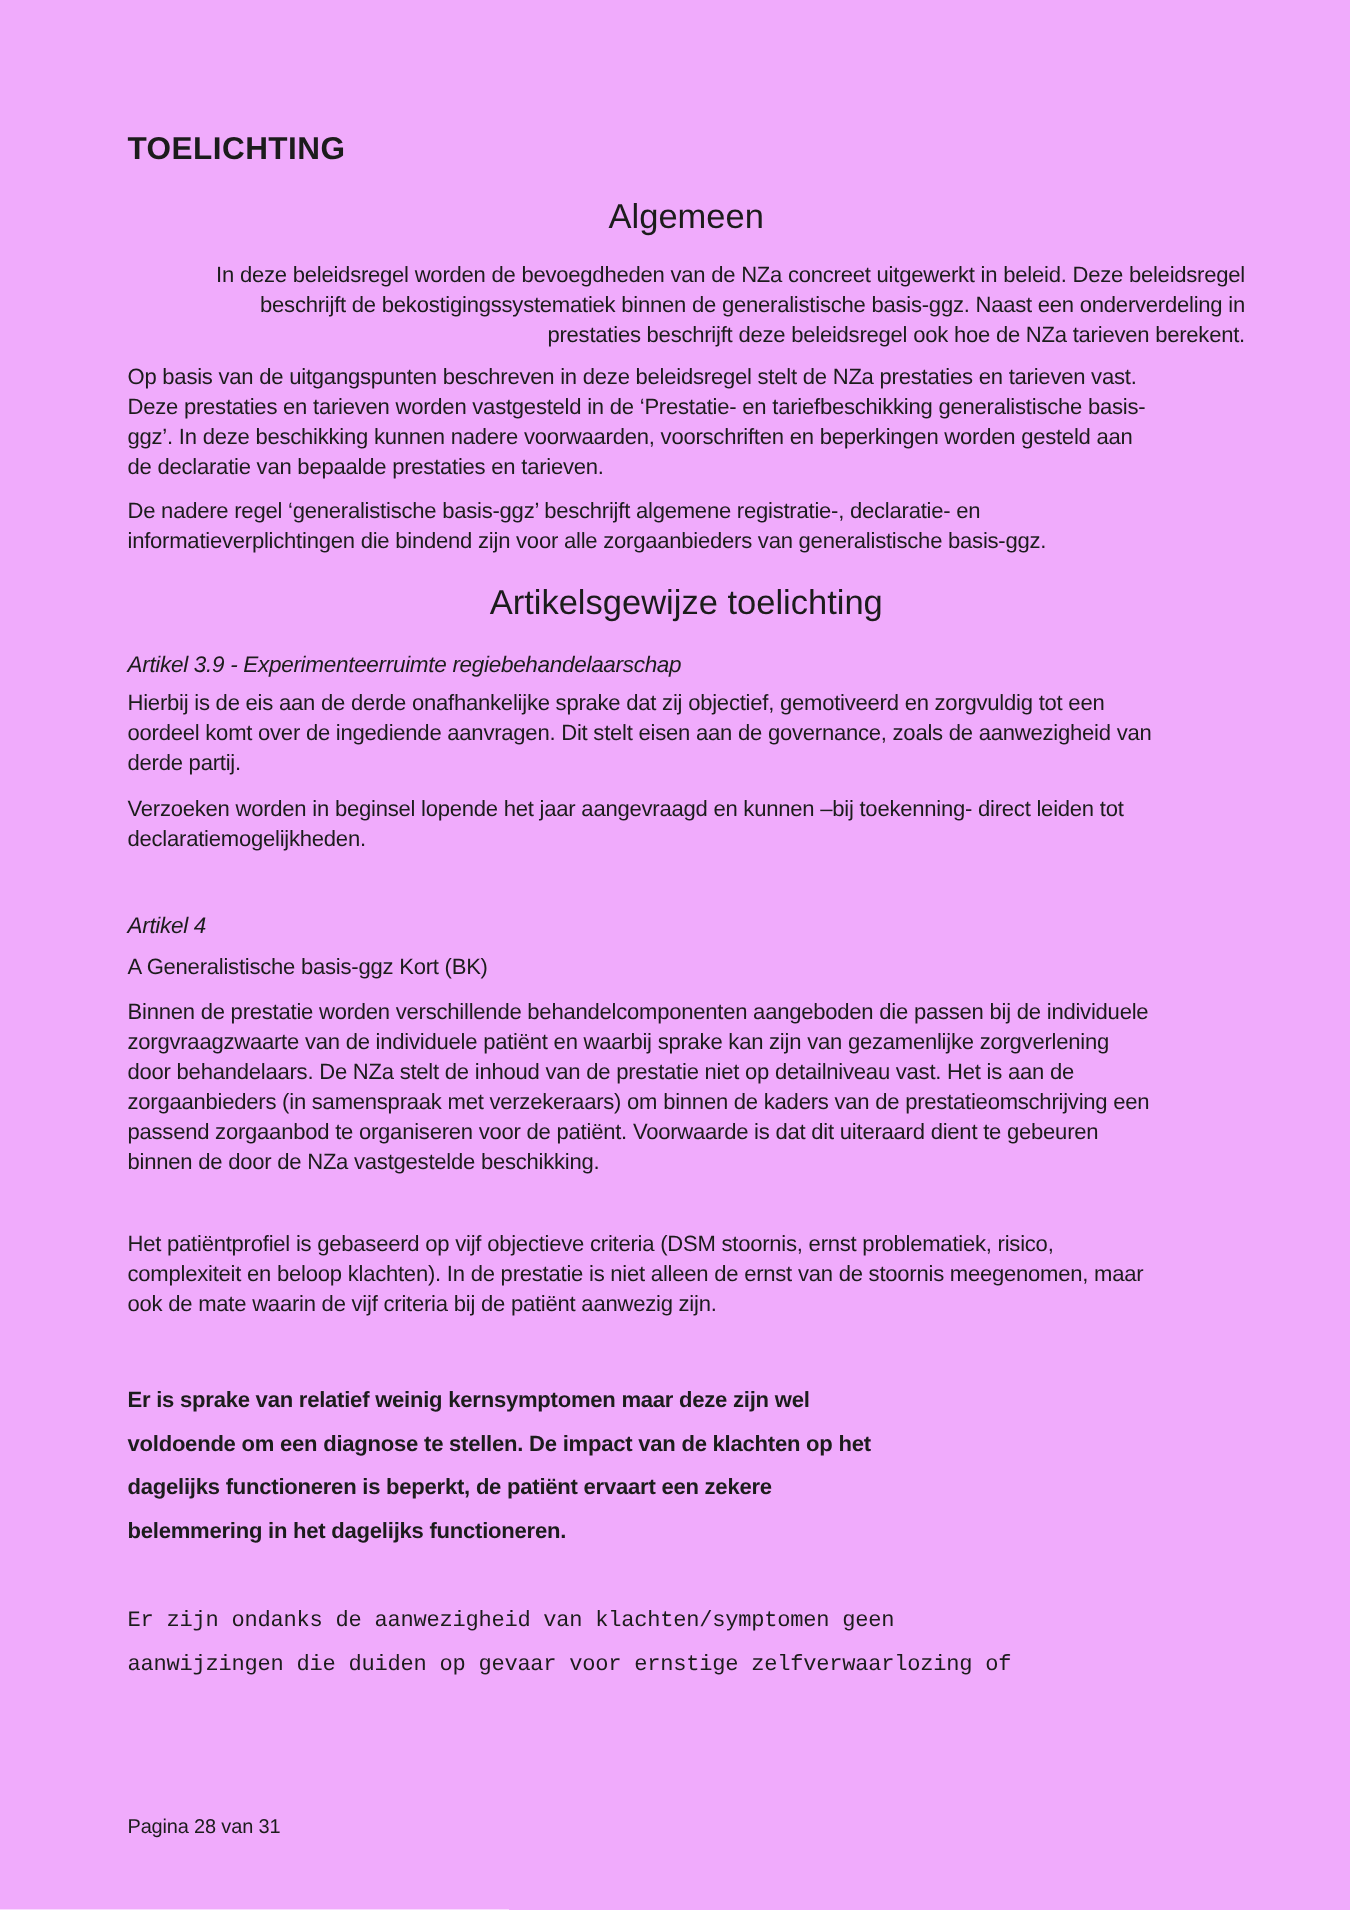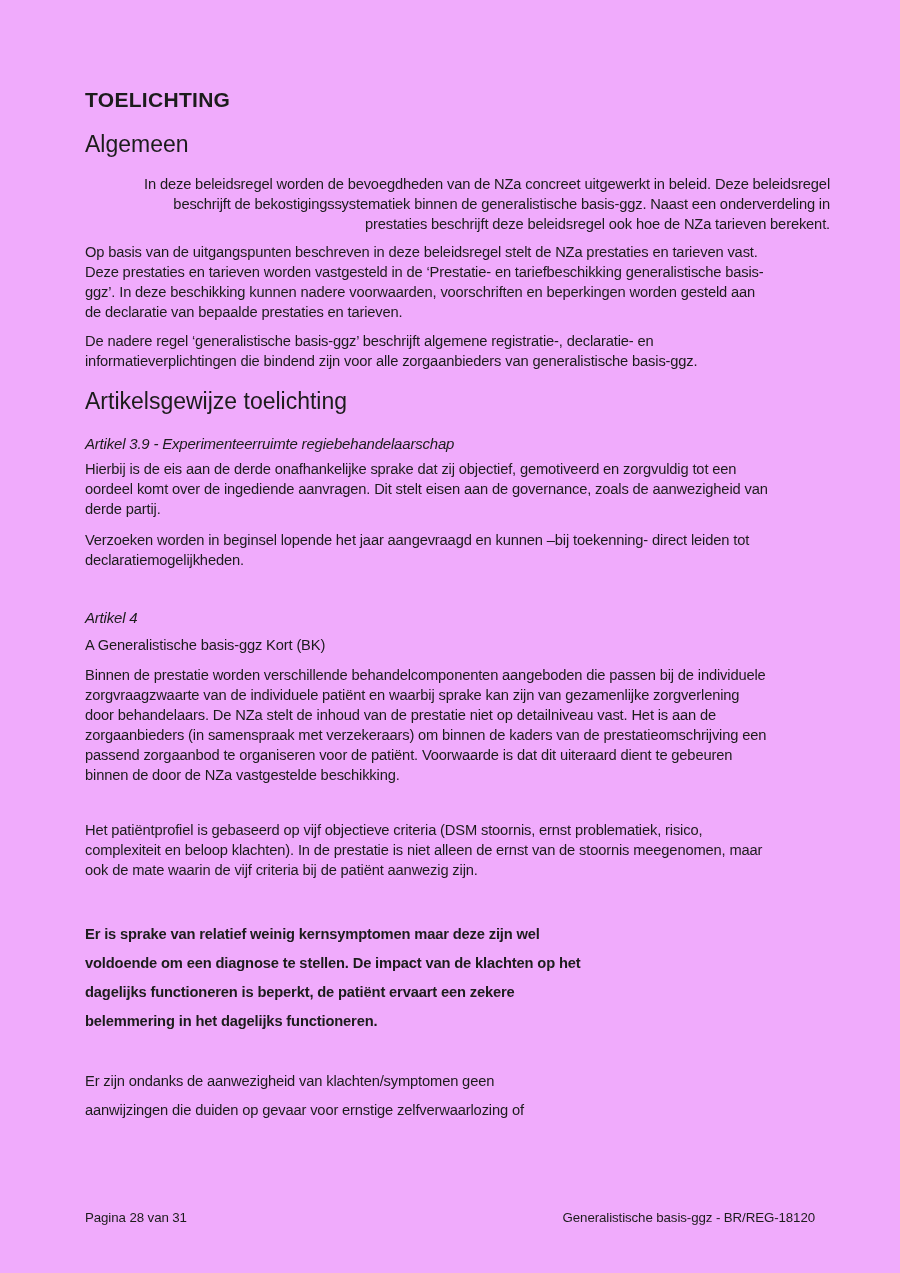"Algemeen" .block-heading { text-align: none -> center }
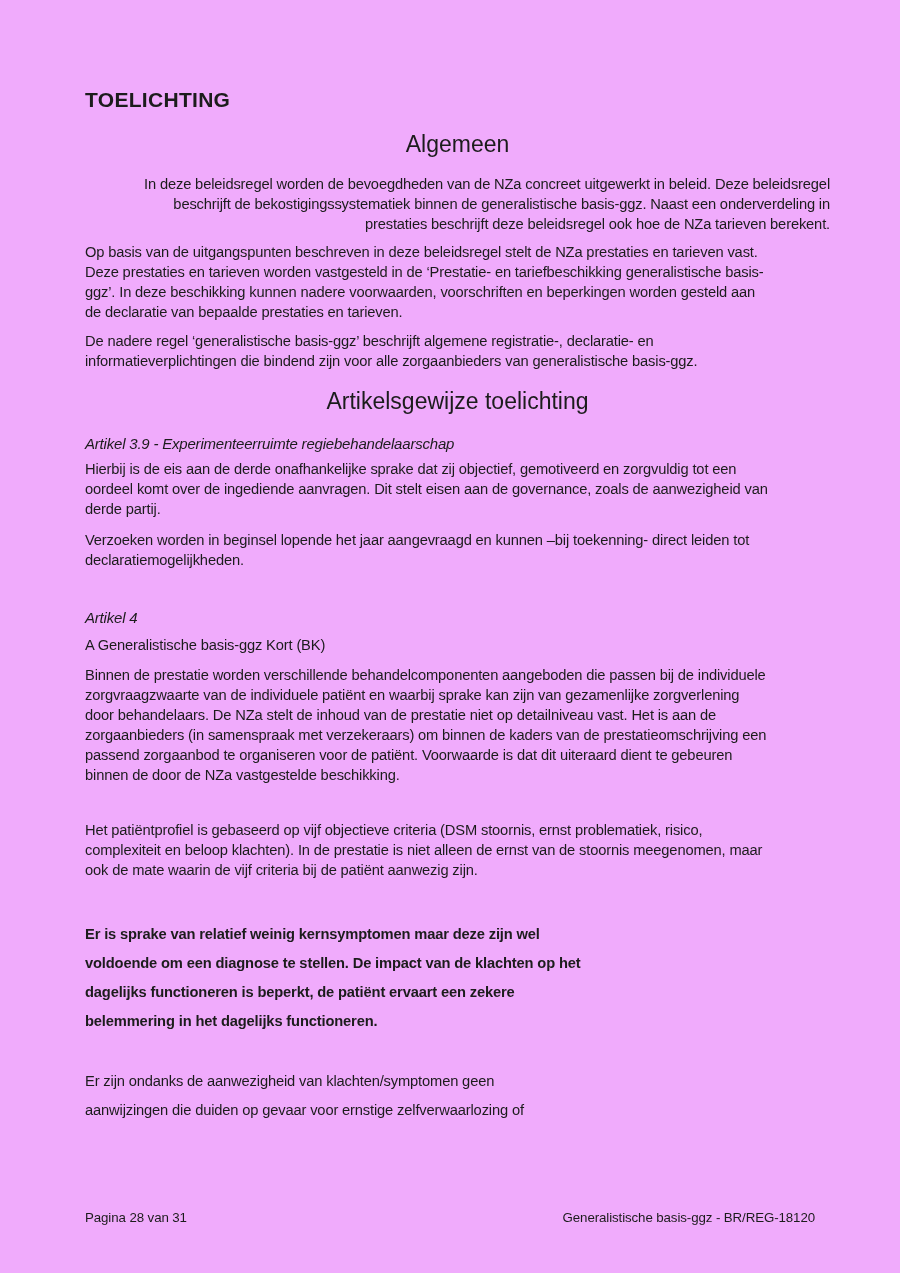"Er zijn ondanks de aanwezigheid" .content .block:nth-child(15) { font-family: none -> Liberation Mono, monospace }
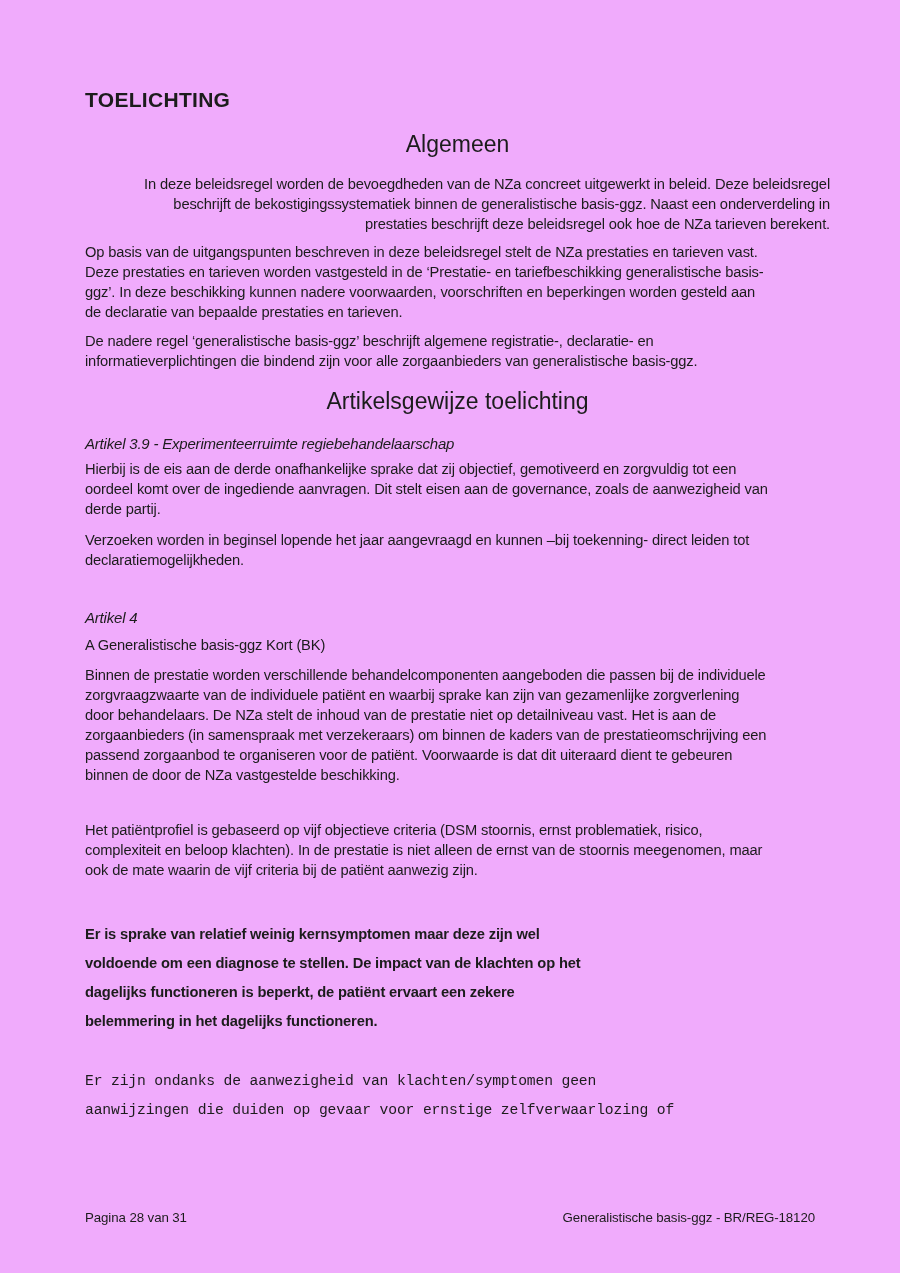"Generalistische basis-ggz - BR/REG-18120" span { html: <span>Generalistische basis-ggz - BR/REG-18120</span> -> none }
